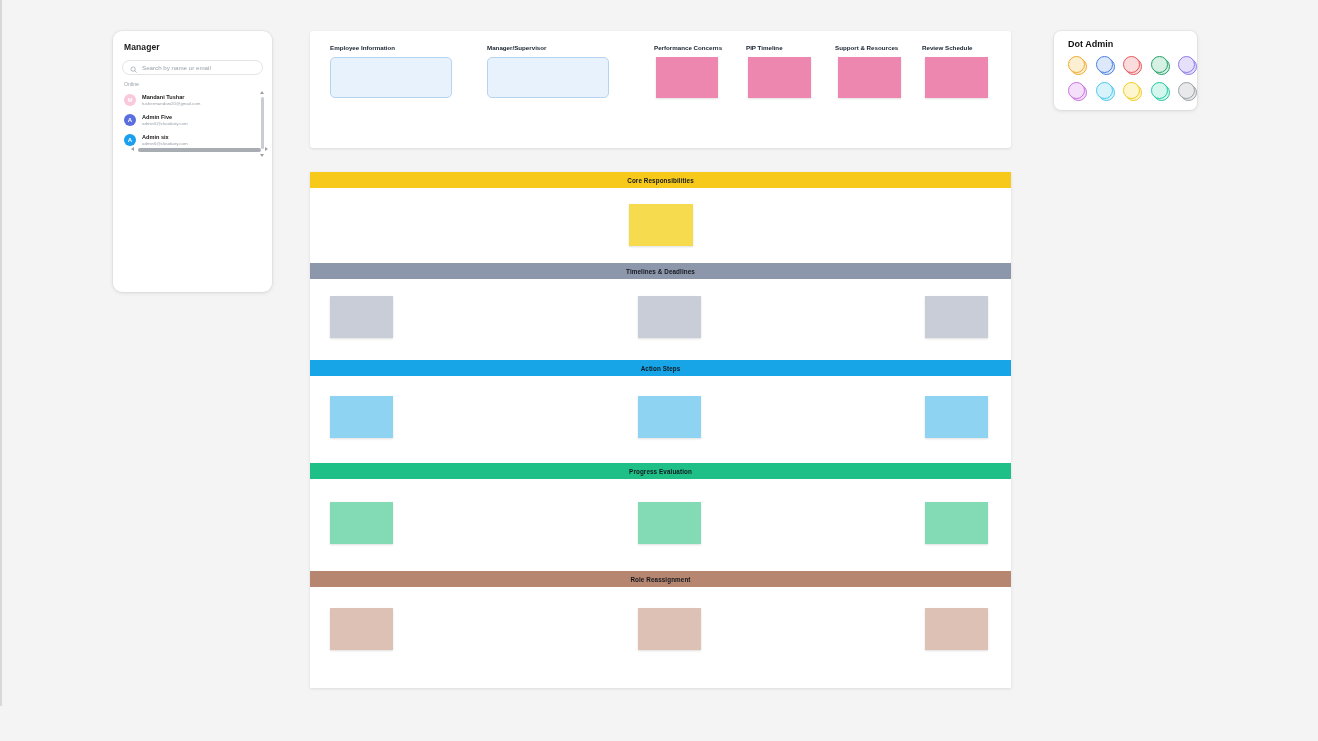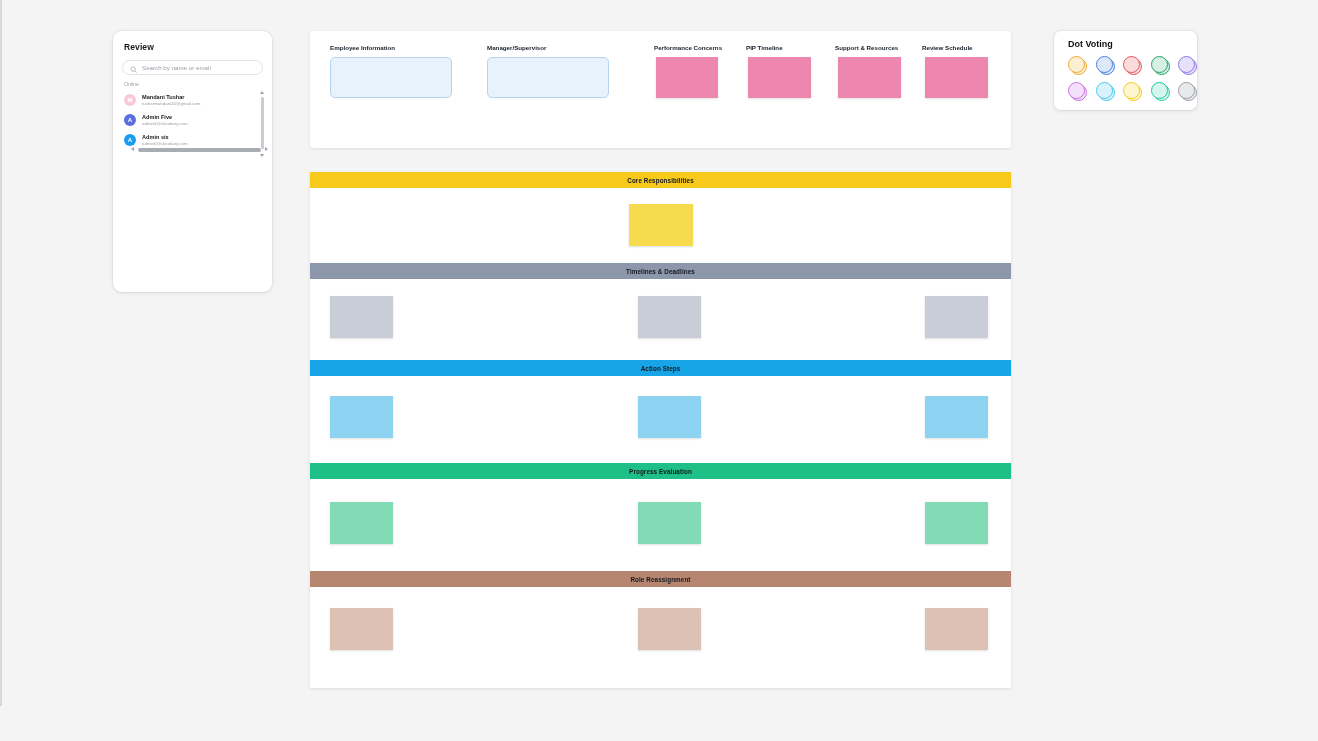"Review" div.people-title { text: Review -> Manager }
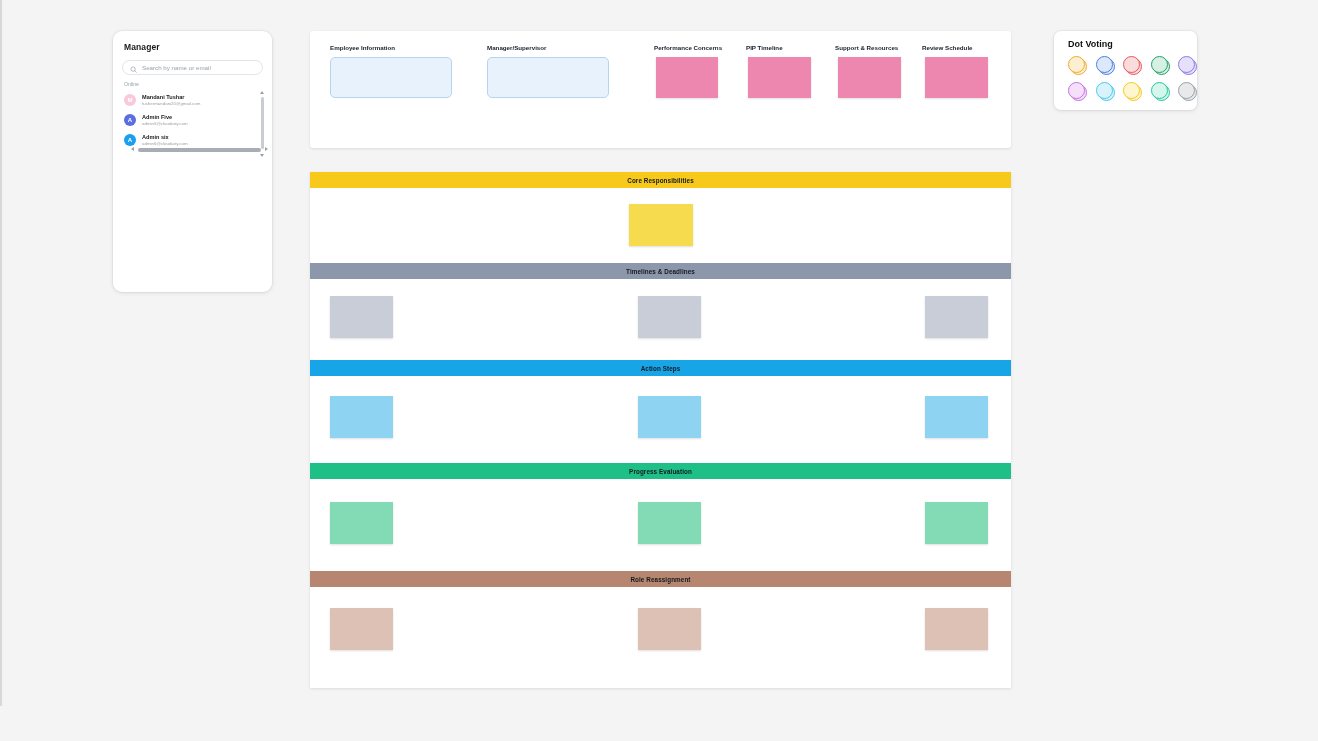"Dot Voting" div.dot-title { text: Voting -> Admin }
